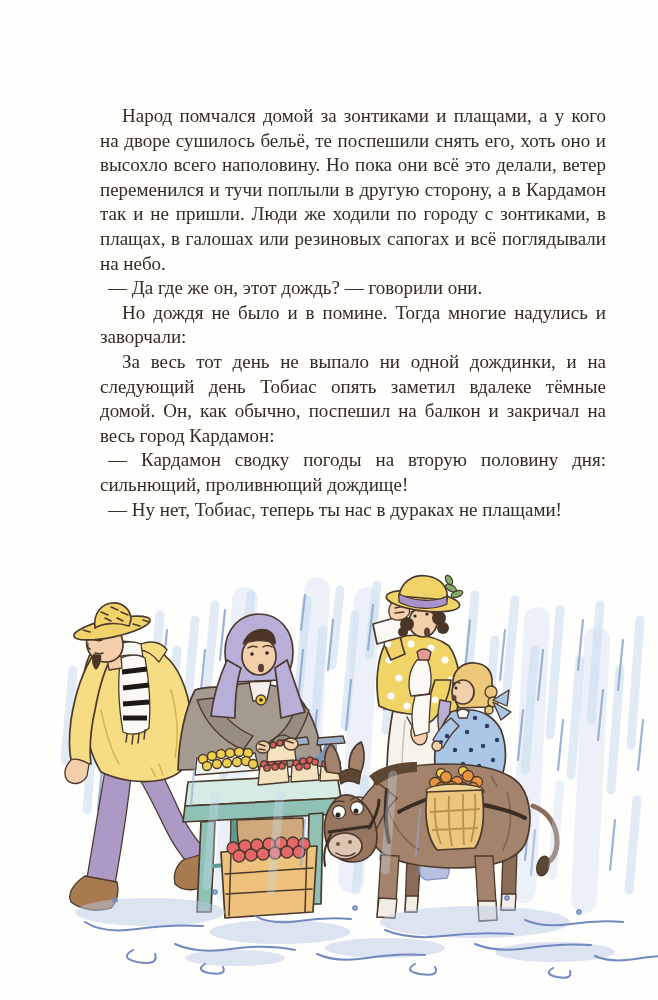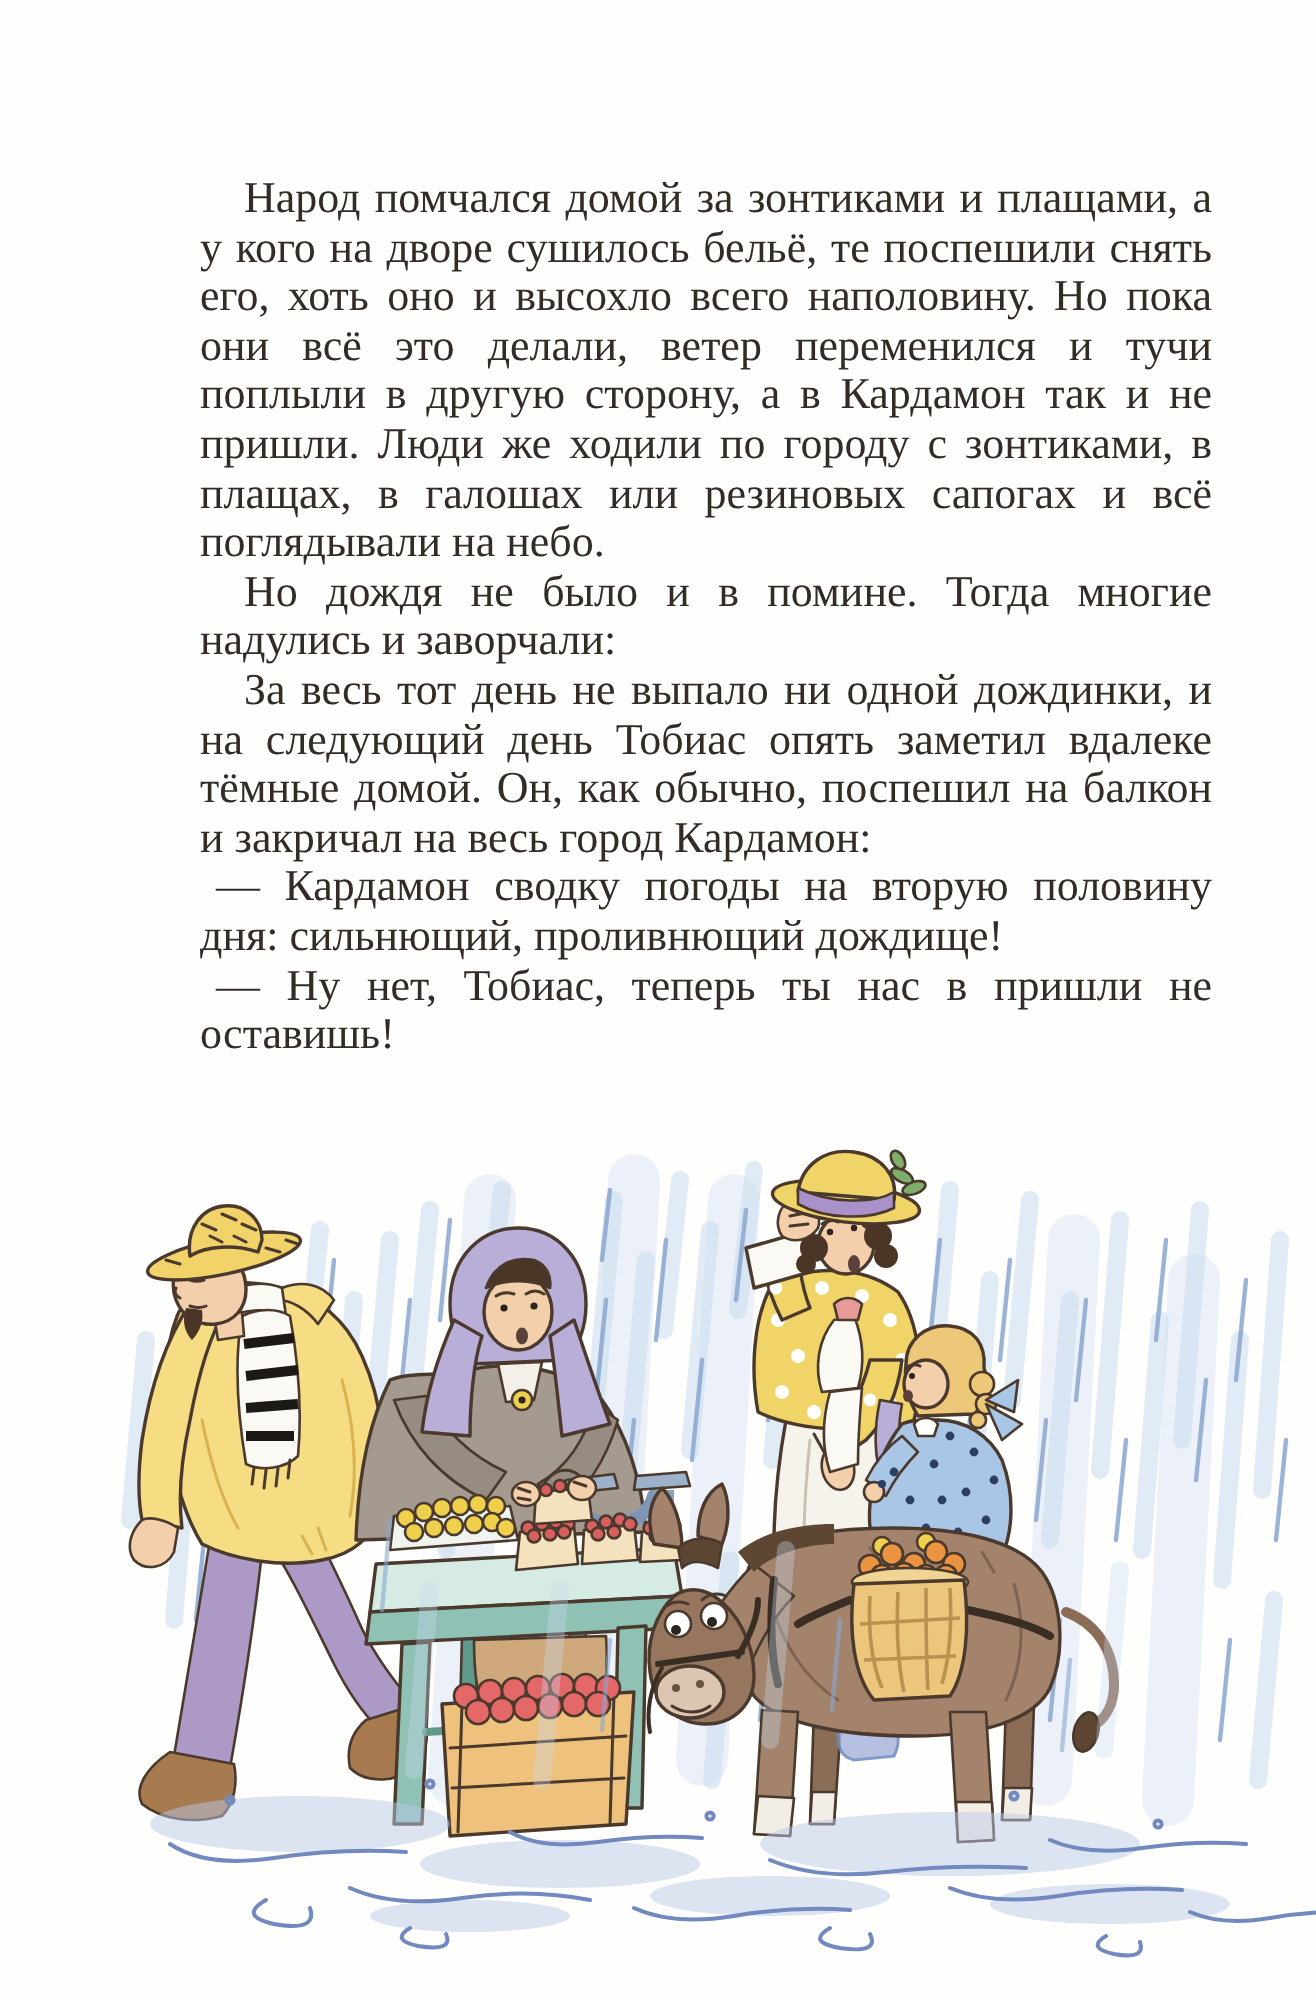"Народ помчался домой за зонтиками" .text-block { font-size: 22px -> 19px; top: 87px -> 104px }
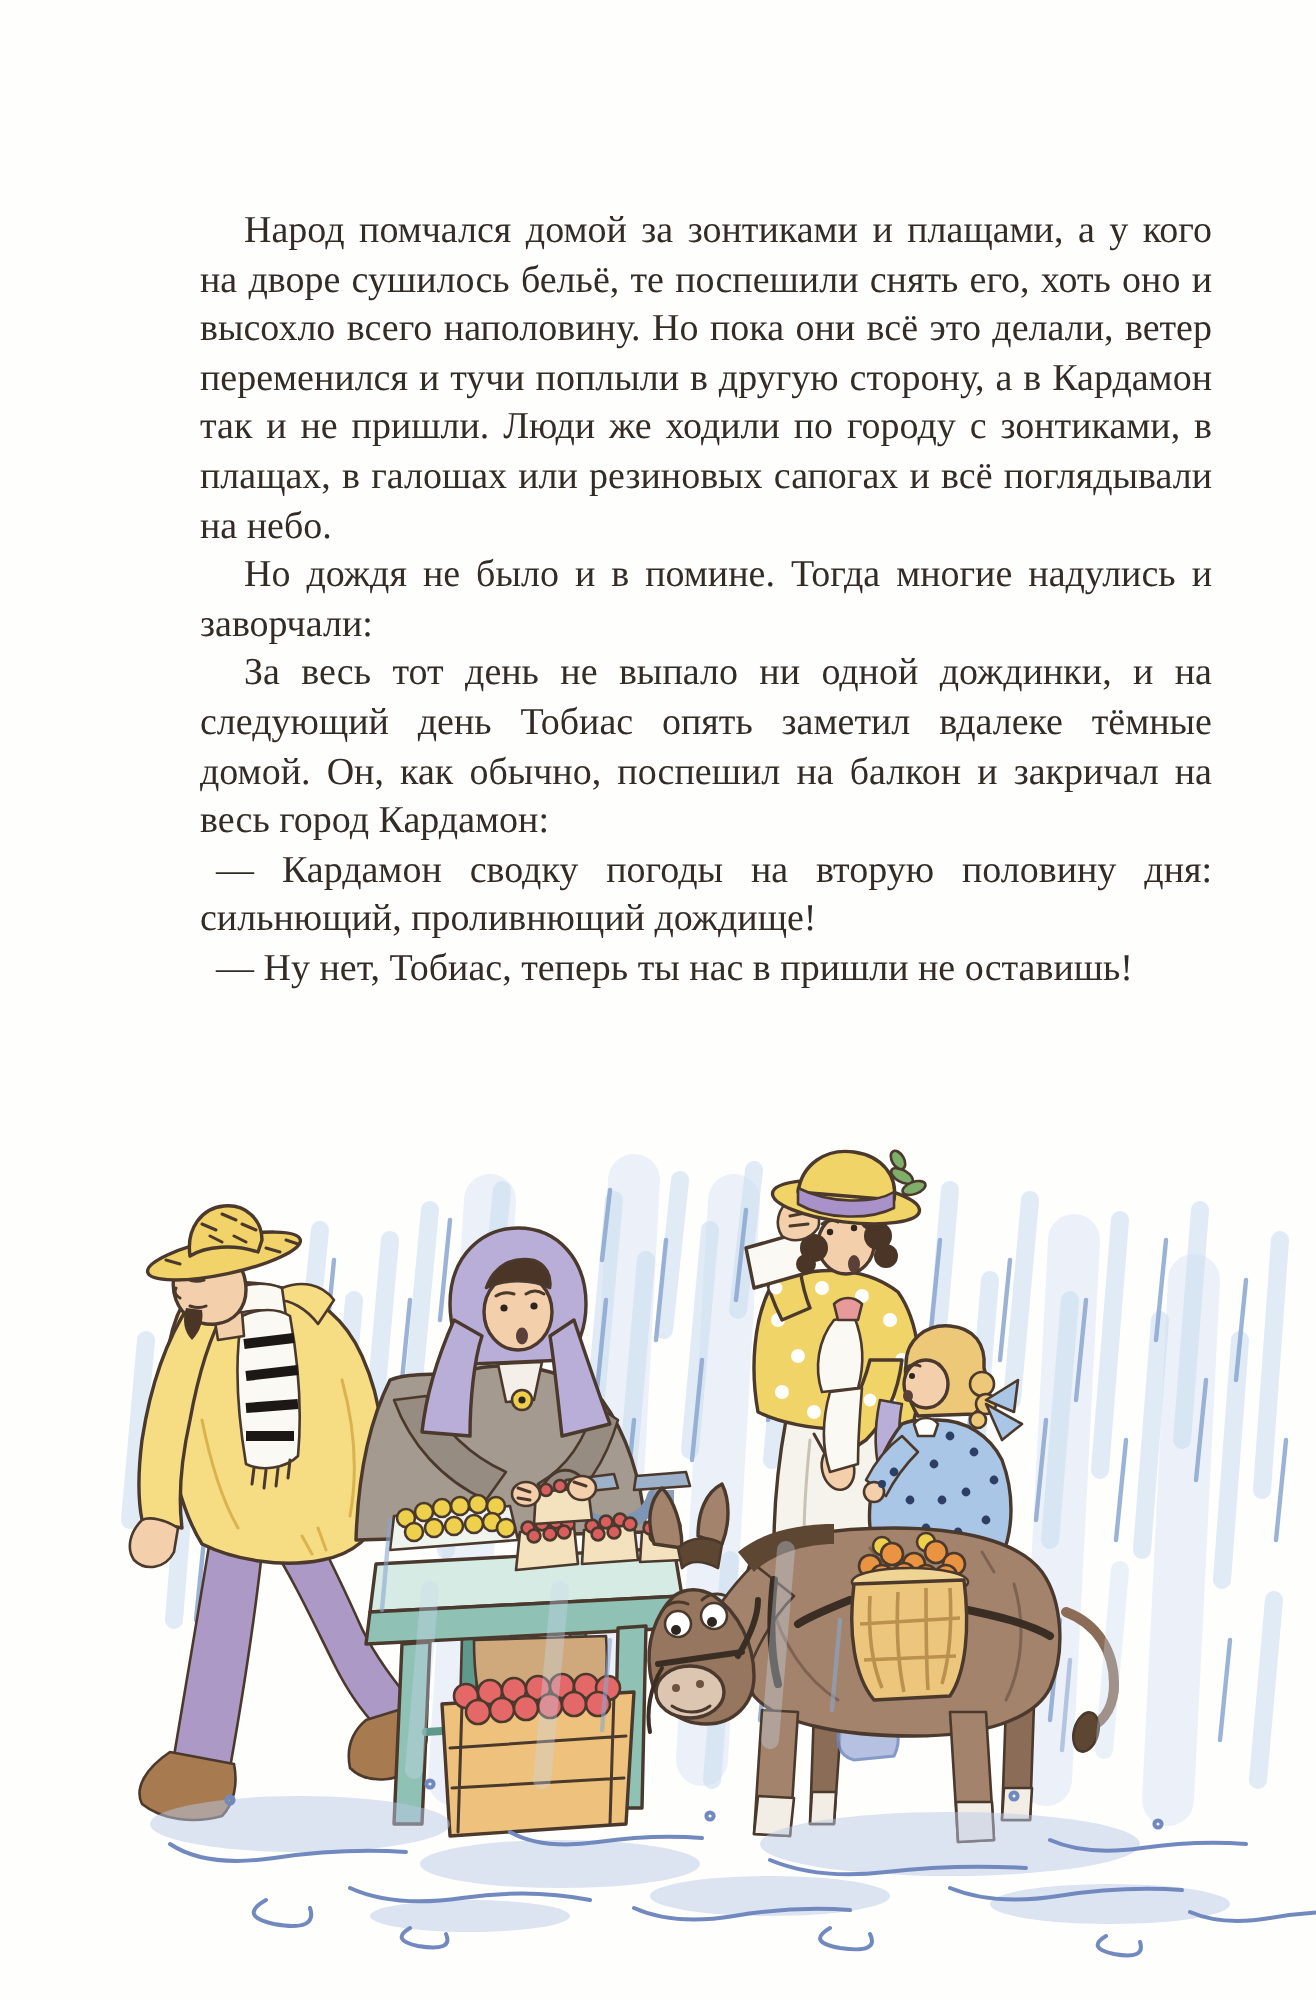"— Да где же он," p.para { html: none -> <p>— Да где же он, этот дождь? — говорили они.</p> }
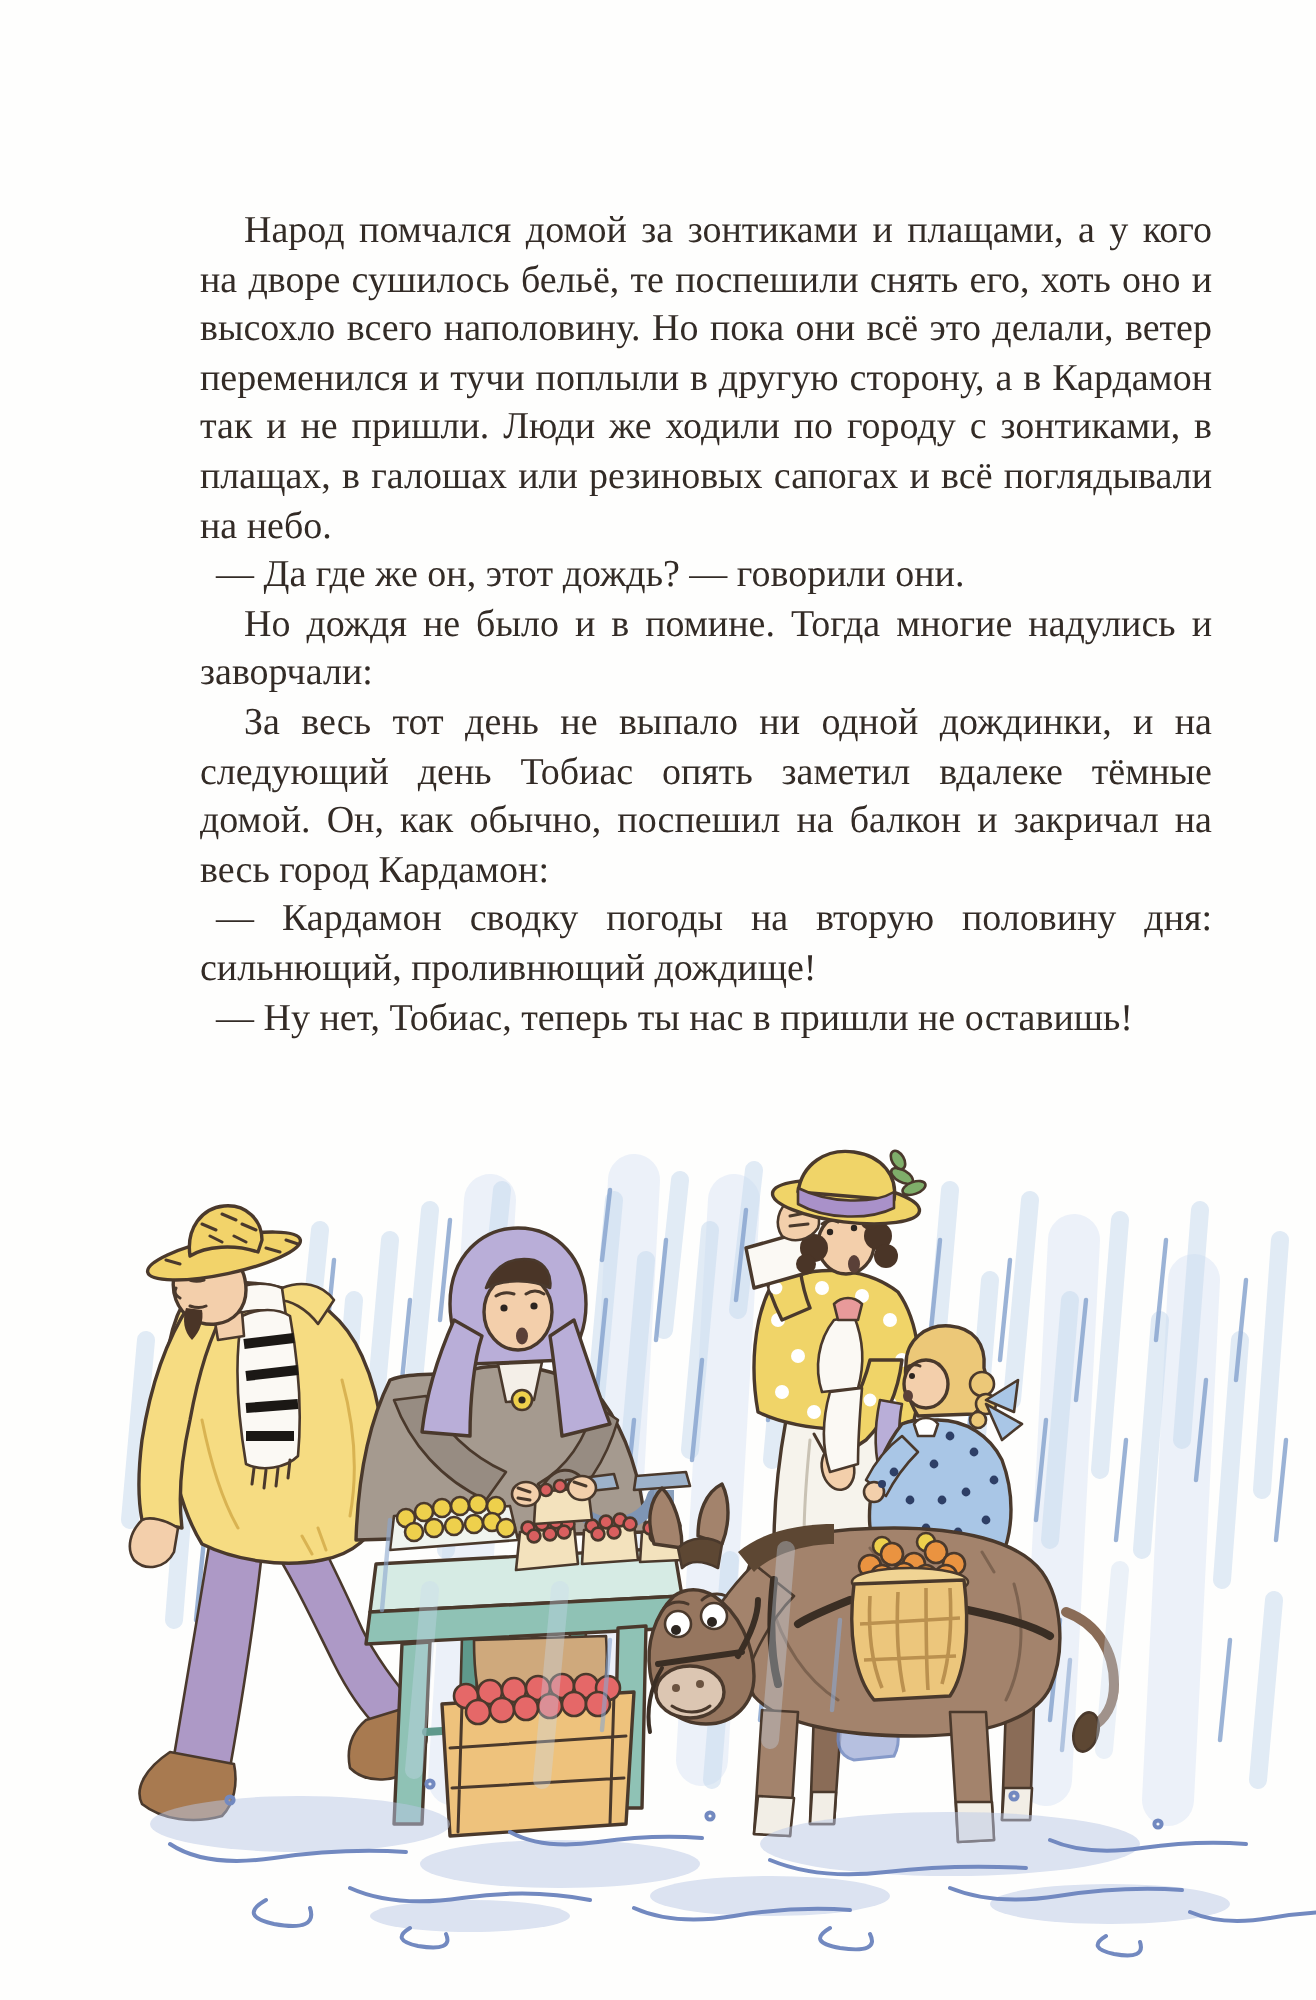"— Ну нет, Тобиас, теперь" p.para { text: пришли не оставишь -> дураках не плащами }
